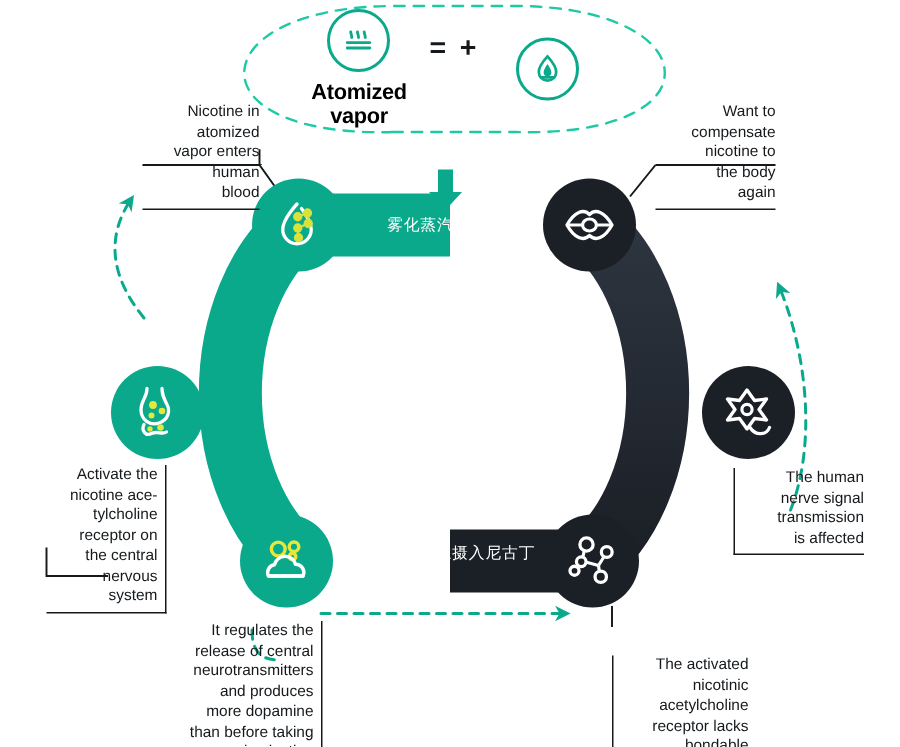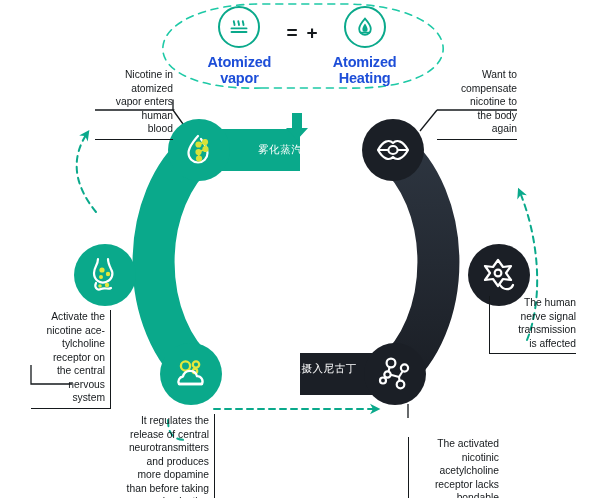"Atomized vapor" .legend-label { color: #1d4ed8 -> #000000 }
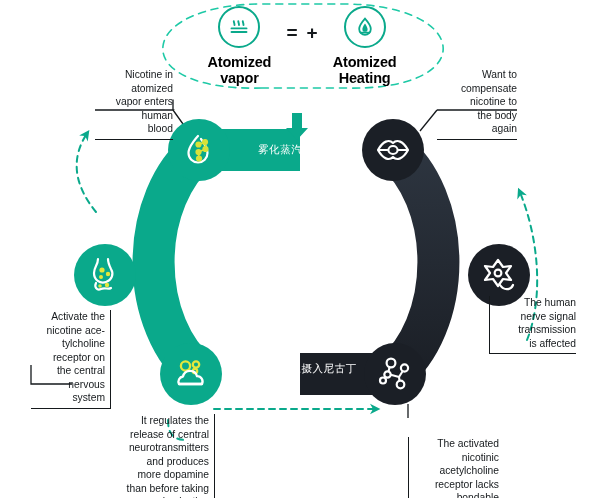"Atomized Heating" div.legend-label { html: <div>Atomized Heating</div> -> none }
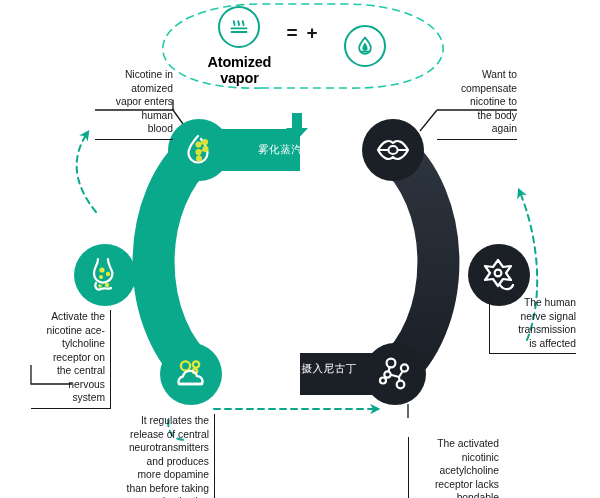"The human" #note-r { top: 296px -> 312px }
